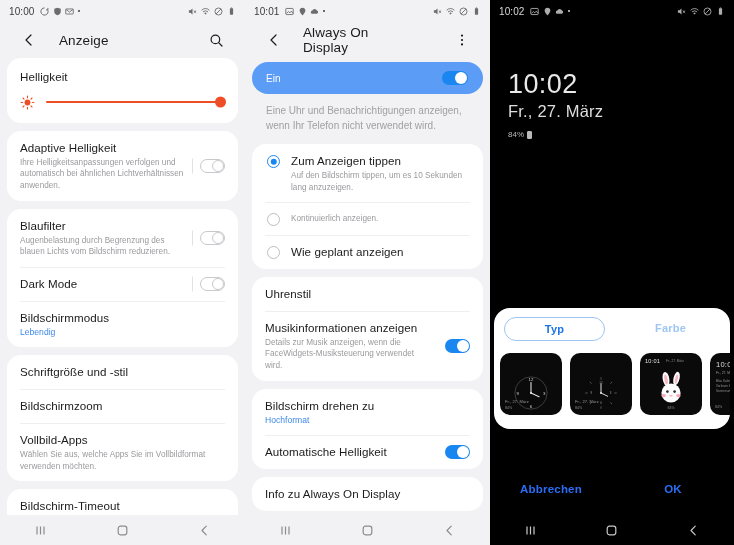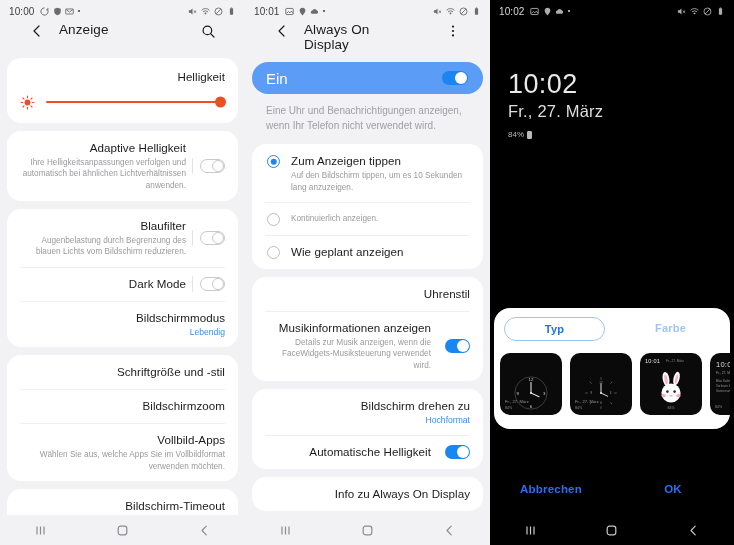"Anzeige" .appbar { align-items: flex-start -> center; gap: 13px -> 21px; padding: 0 28px -> 0 20px }
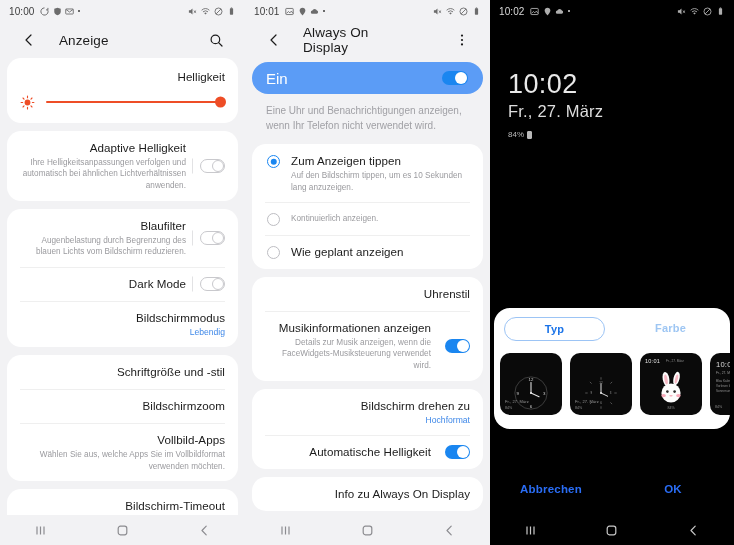"Helligkeit" .row { text-align: right -> none }
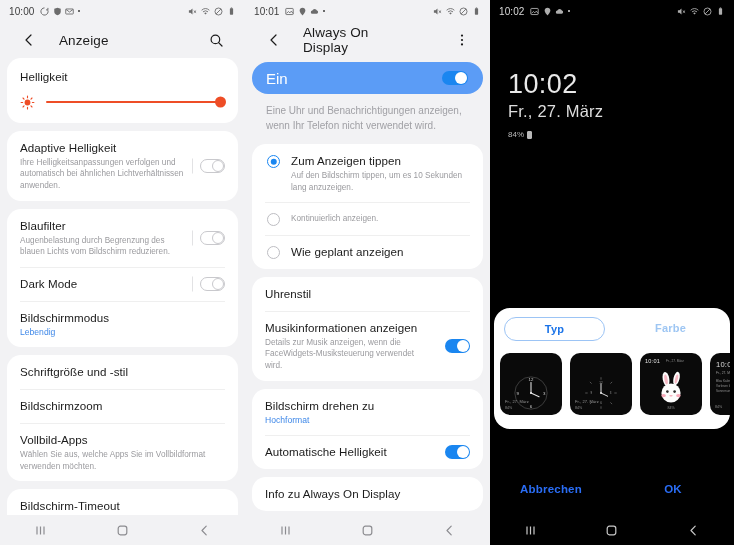"Ein" .master-banner .lbl { font-size: 15px -> 10px }
